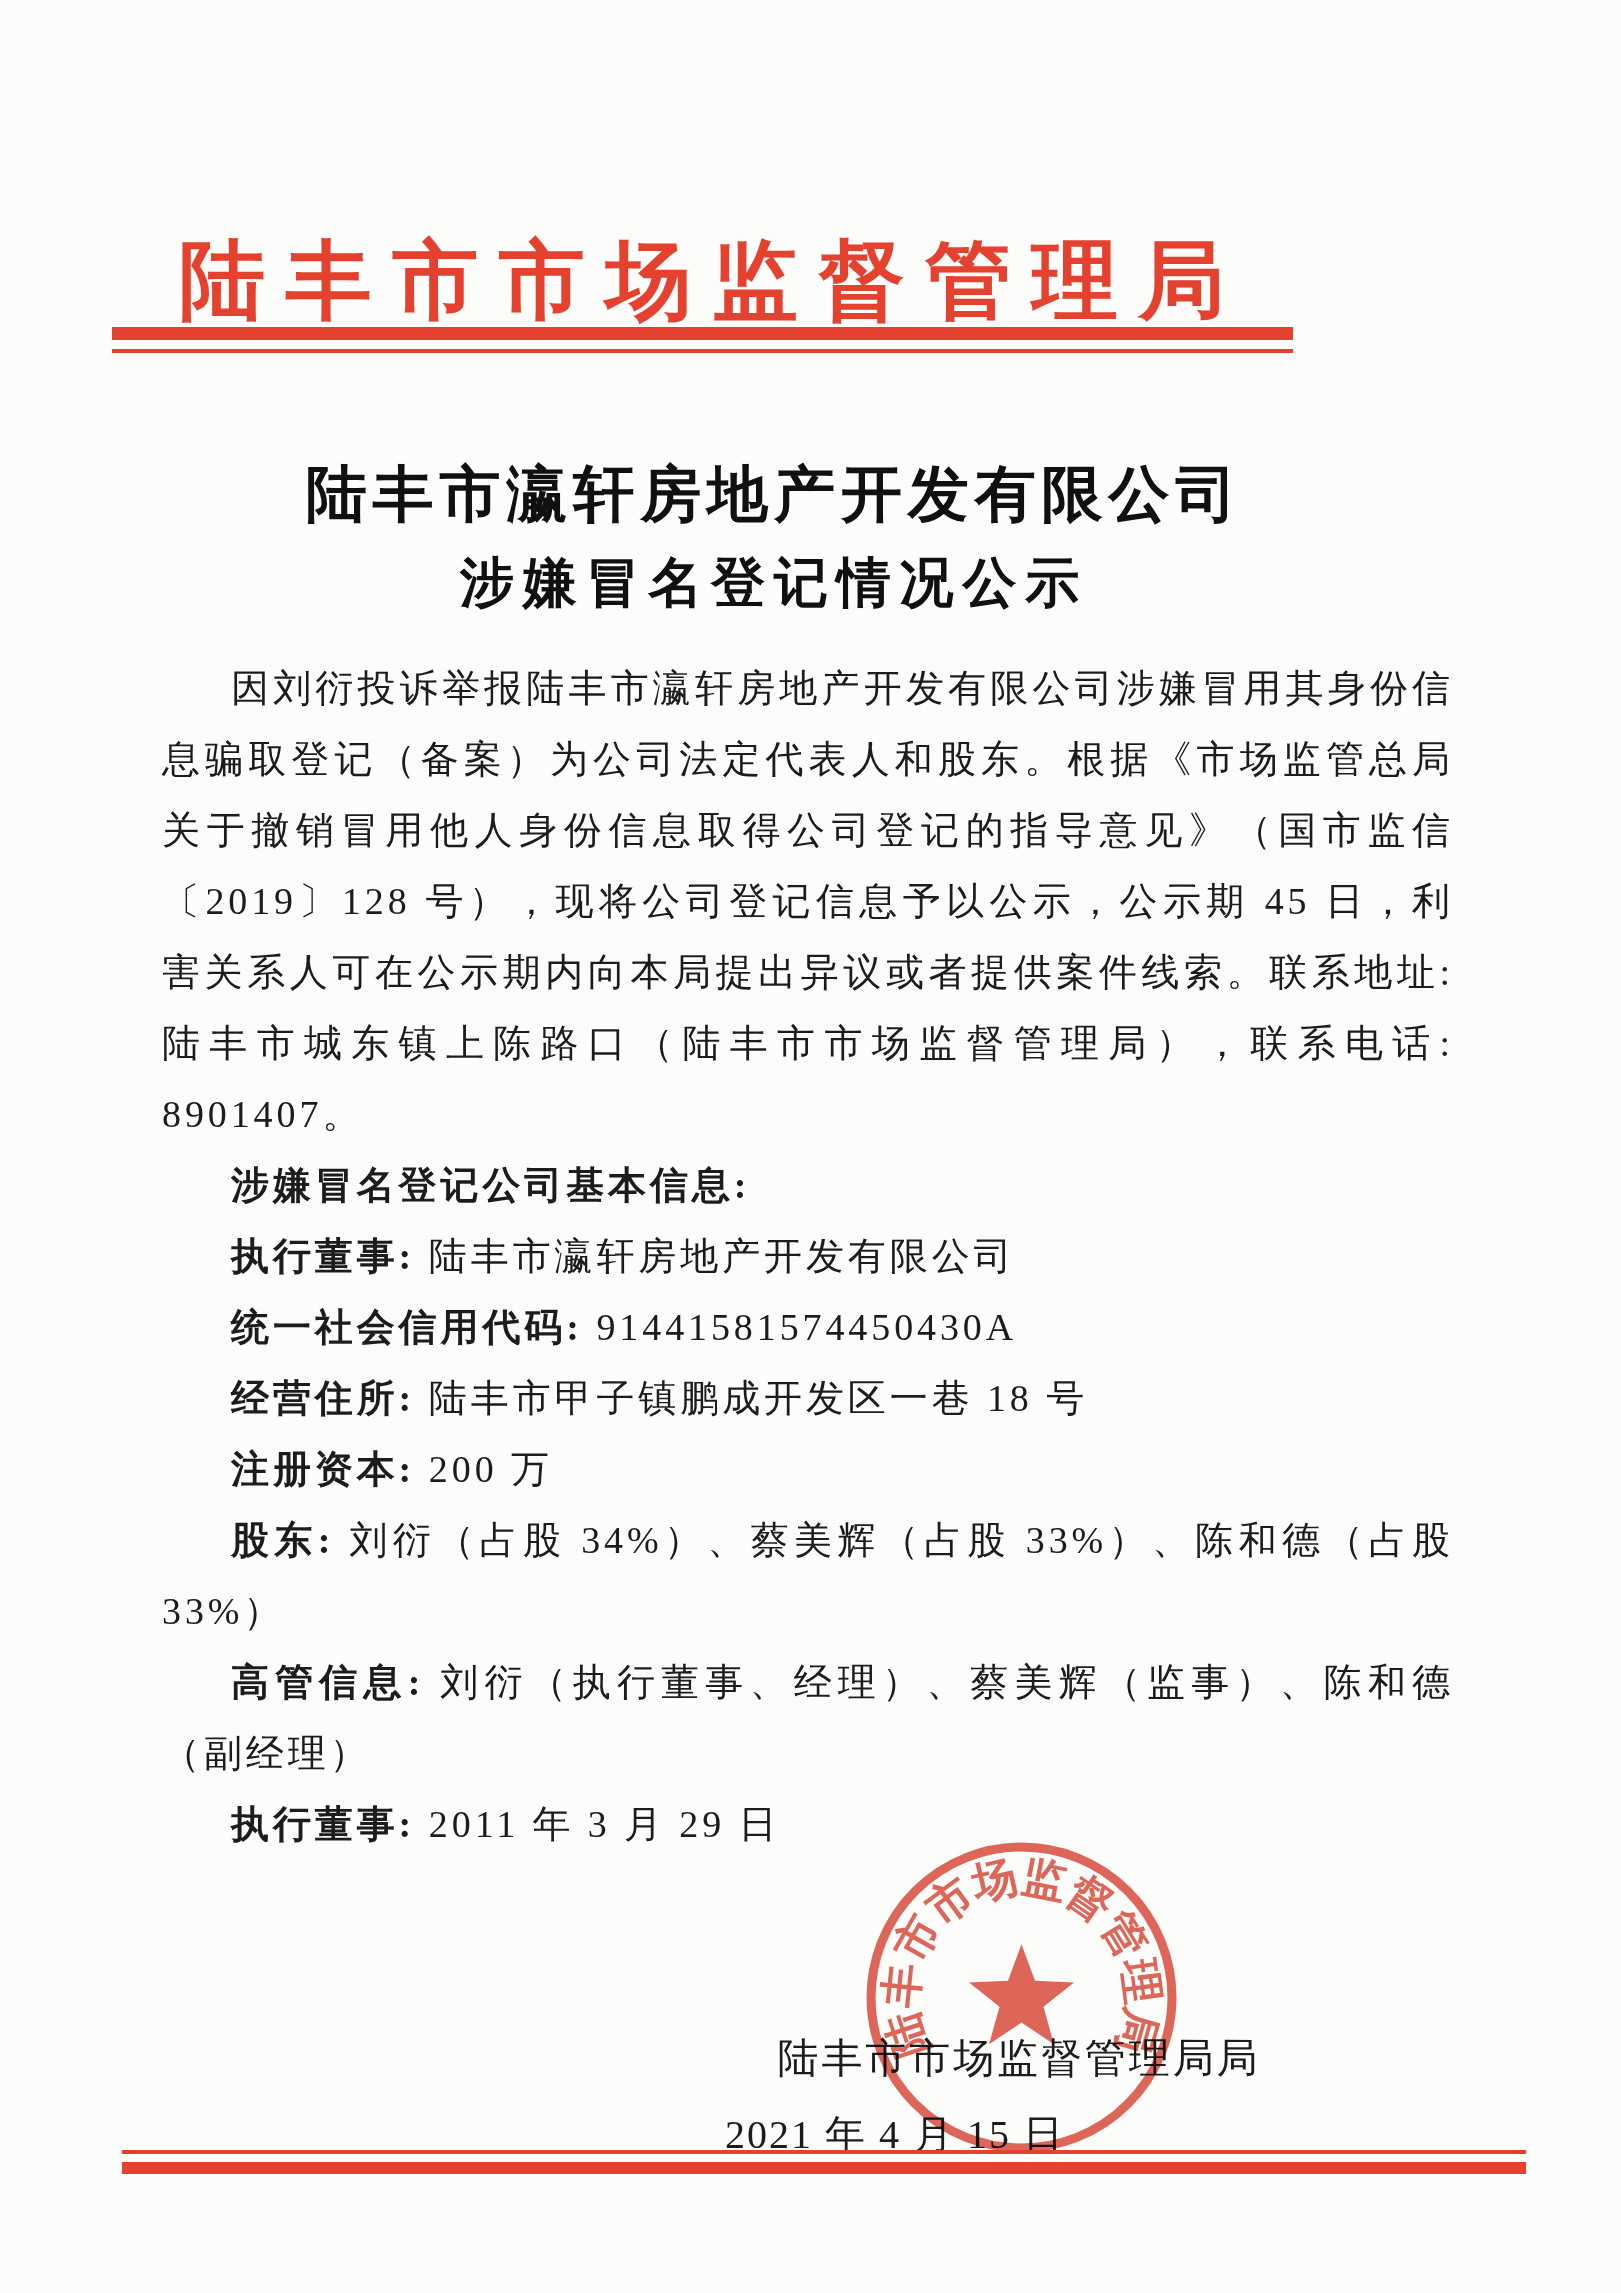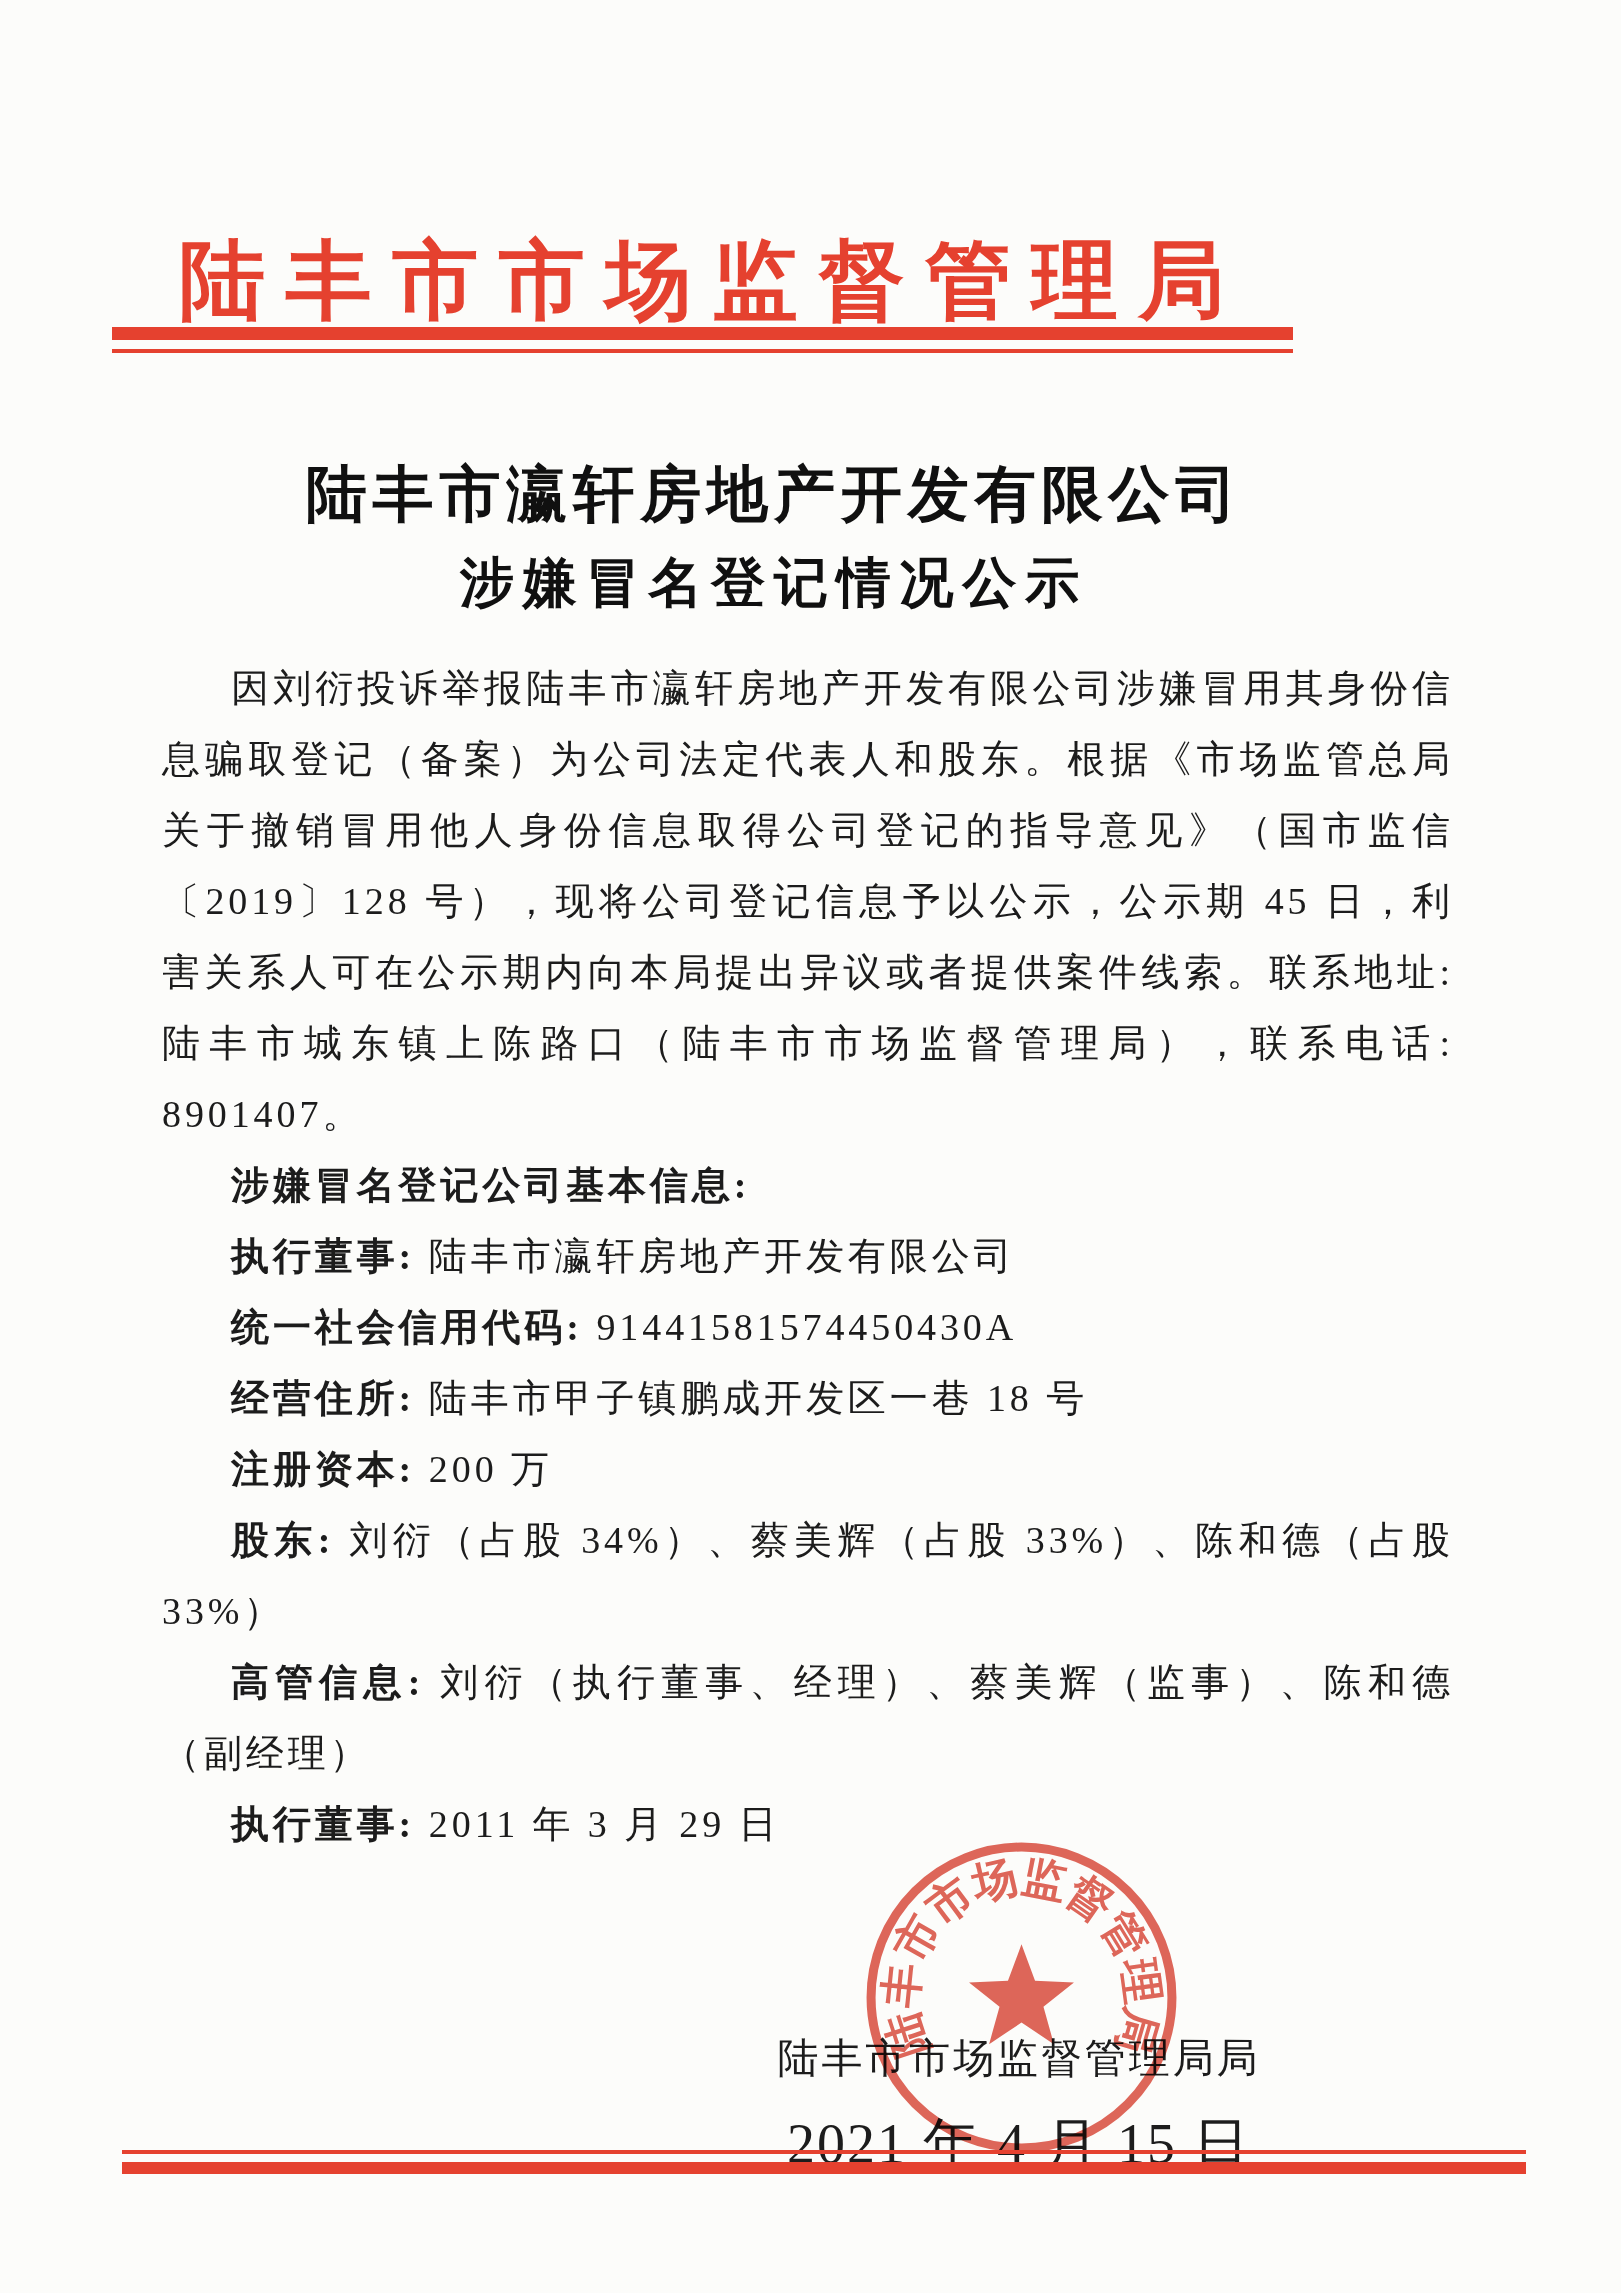"2021 年 4 月 15" .sig-date { font-size: 56px -> 40px; text-align: center -> none }
